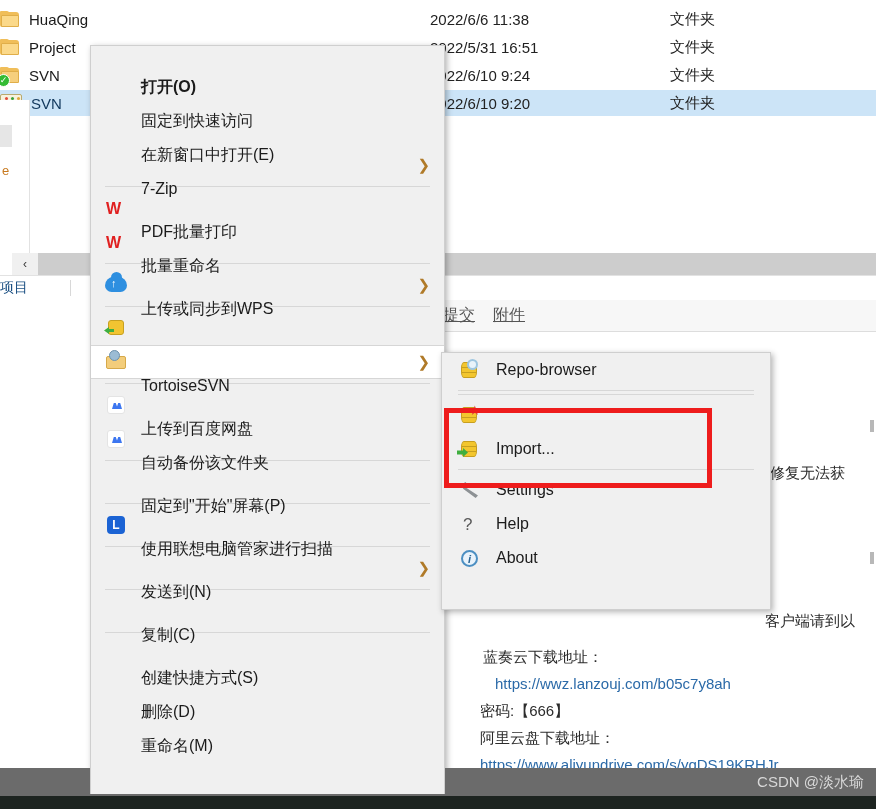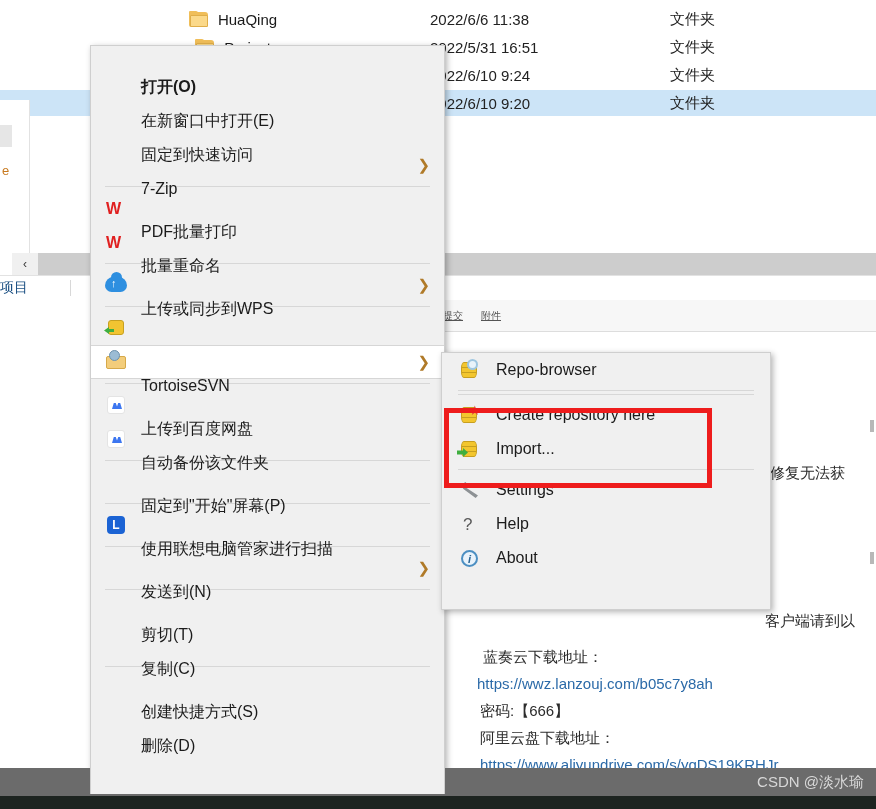"HuaQing" .file-name-cell { justify-content: center -> none; padding-left: 36px -> none }
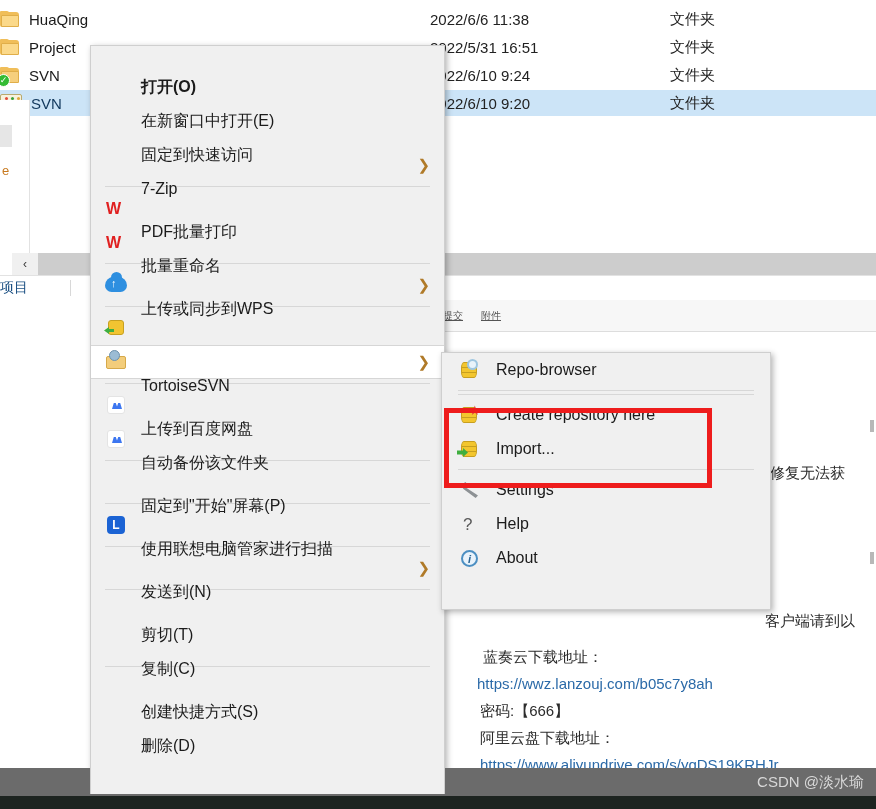"在新窗口中打开(E)" div.mi { order: before "固定到快速访问" -> after "固定到快速访问" }
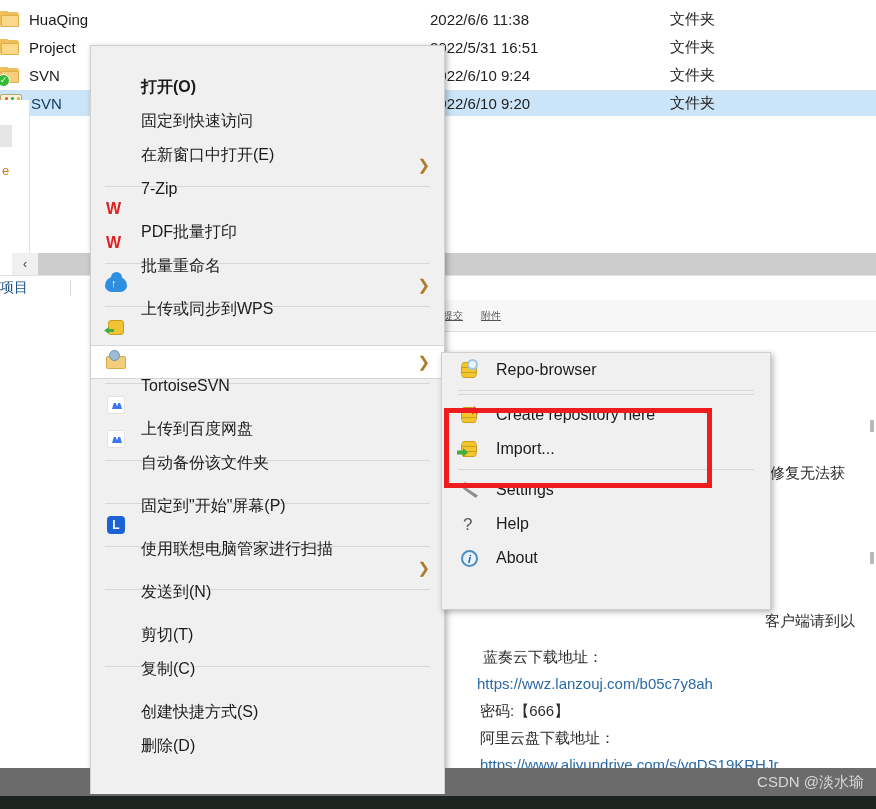"提交" .web-tab { font-size: 10px -> 16px }
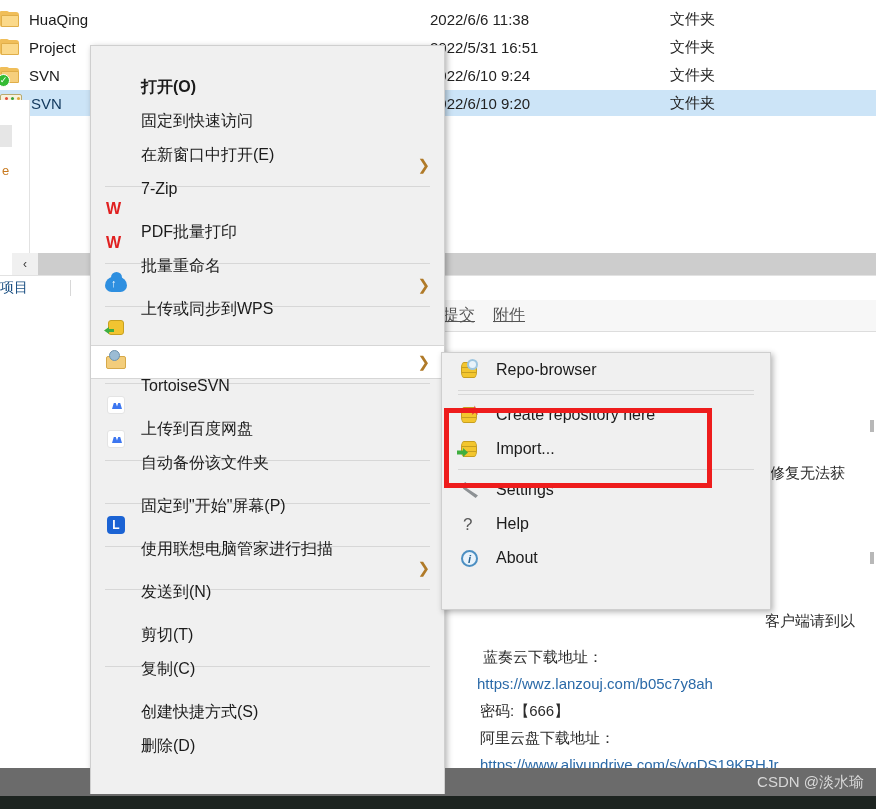"Create repository here" span.smi-label { html: <span>Create repository here</span> -> none }
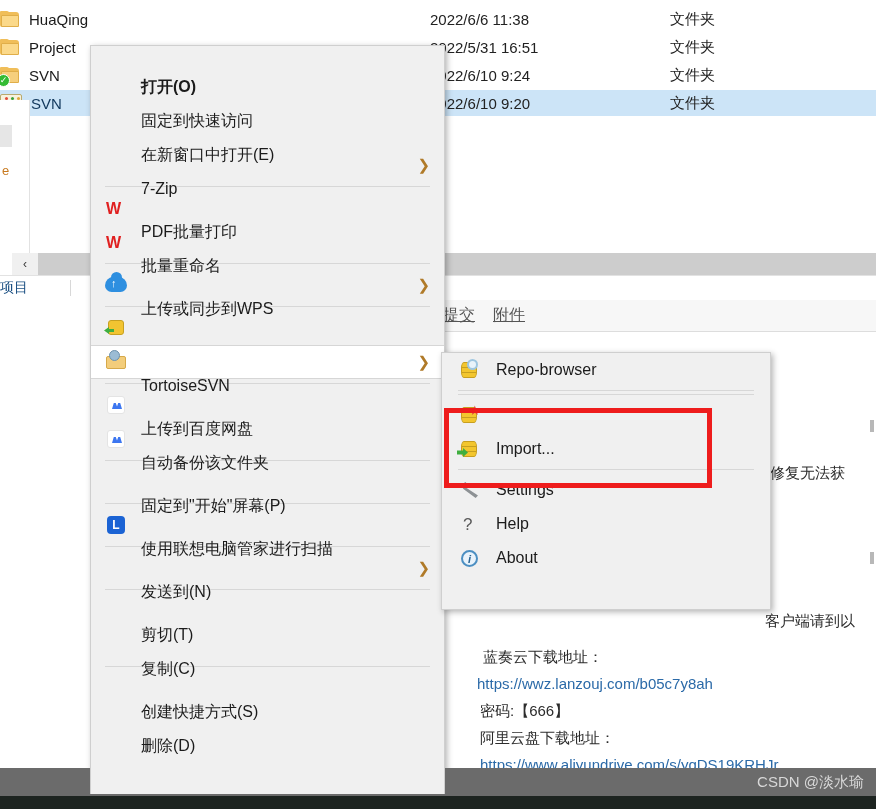"剪切(T)" div.mi { html: <div> <span></span> <span>剪切(T)</span> </div> -> none }
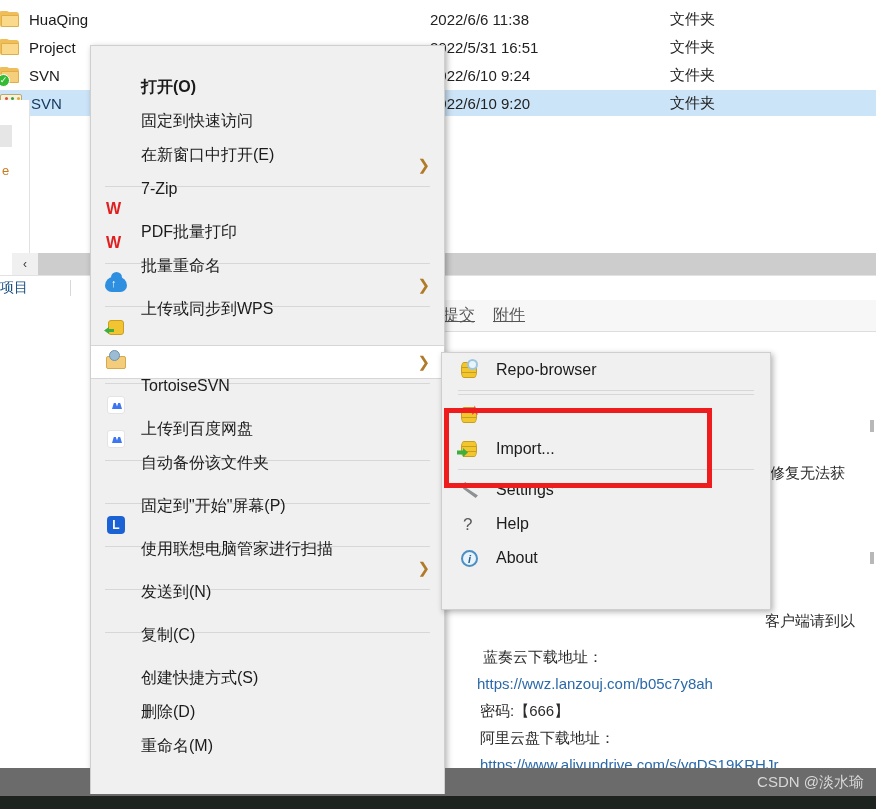"https://wwz.lanzouj.com/b05c7y8ah" div.web-line { left: 52px -> 70px }
